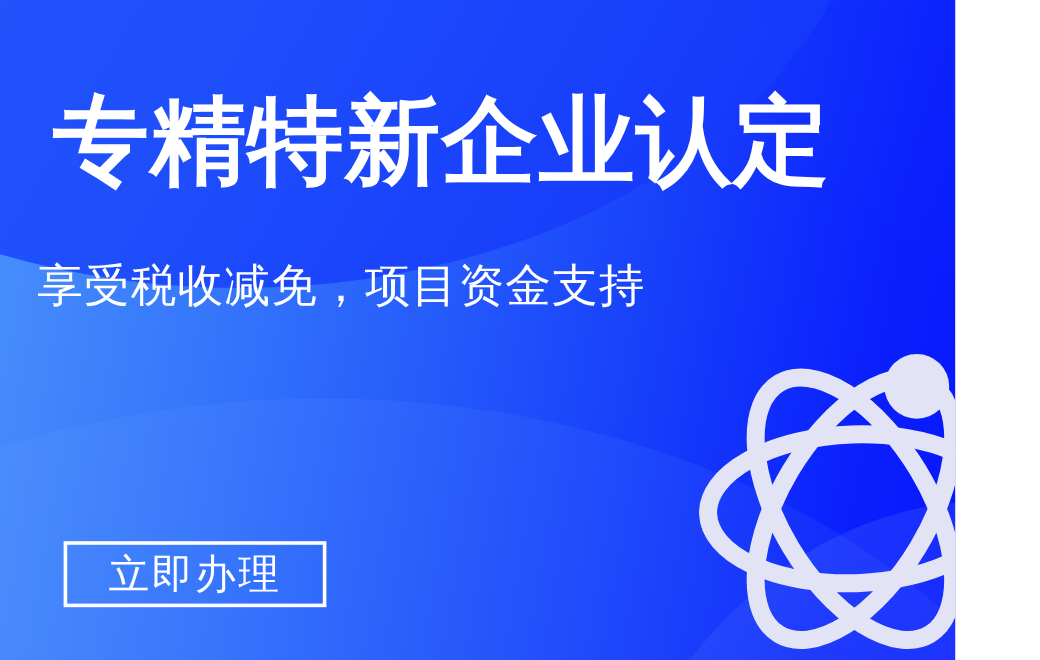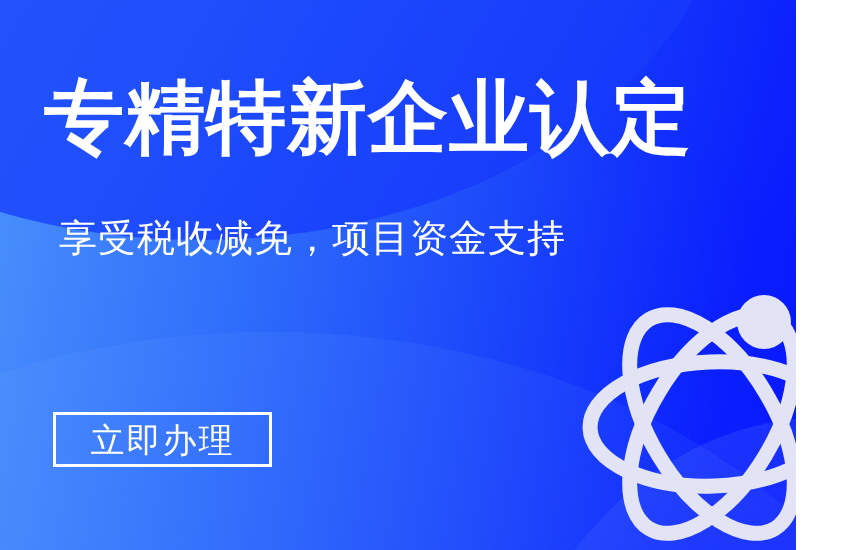"享受税收减免，项目资金支持" .subtitle { left: 59px -> 31px }
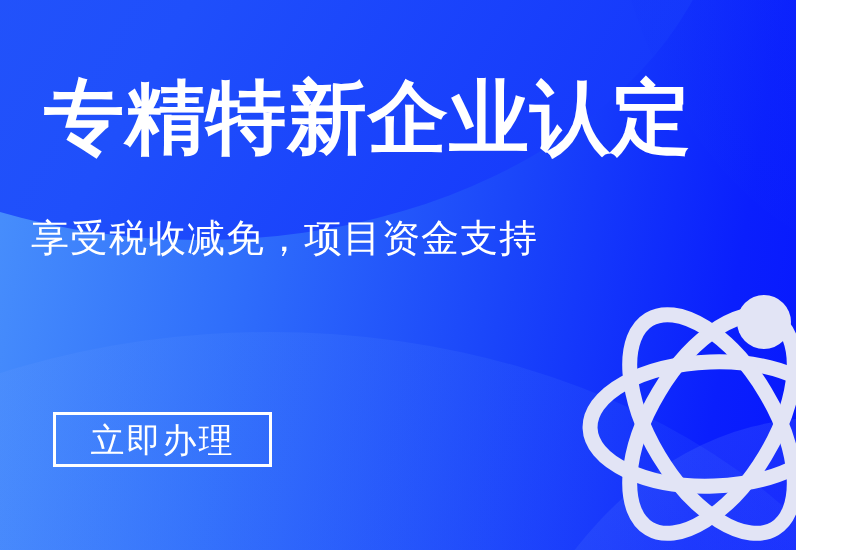"立即办理" .cta-button { top: 412px -> 451px }
